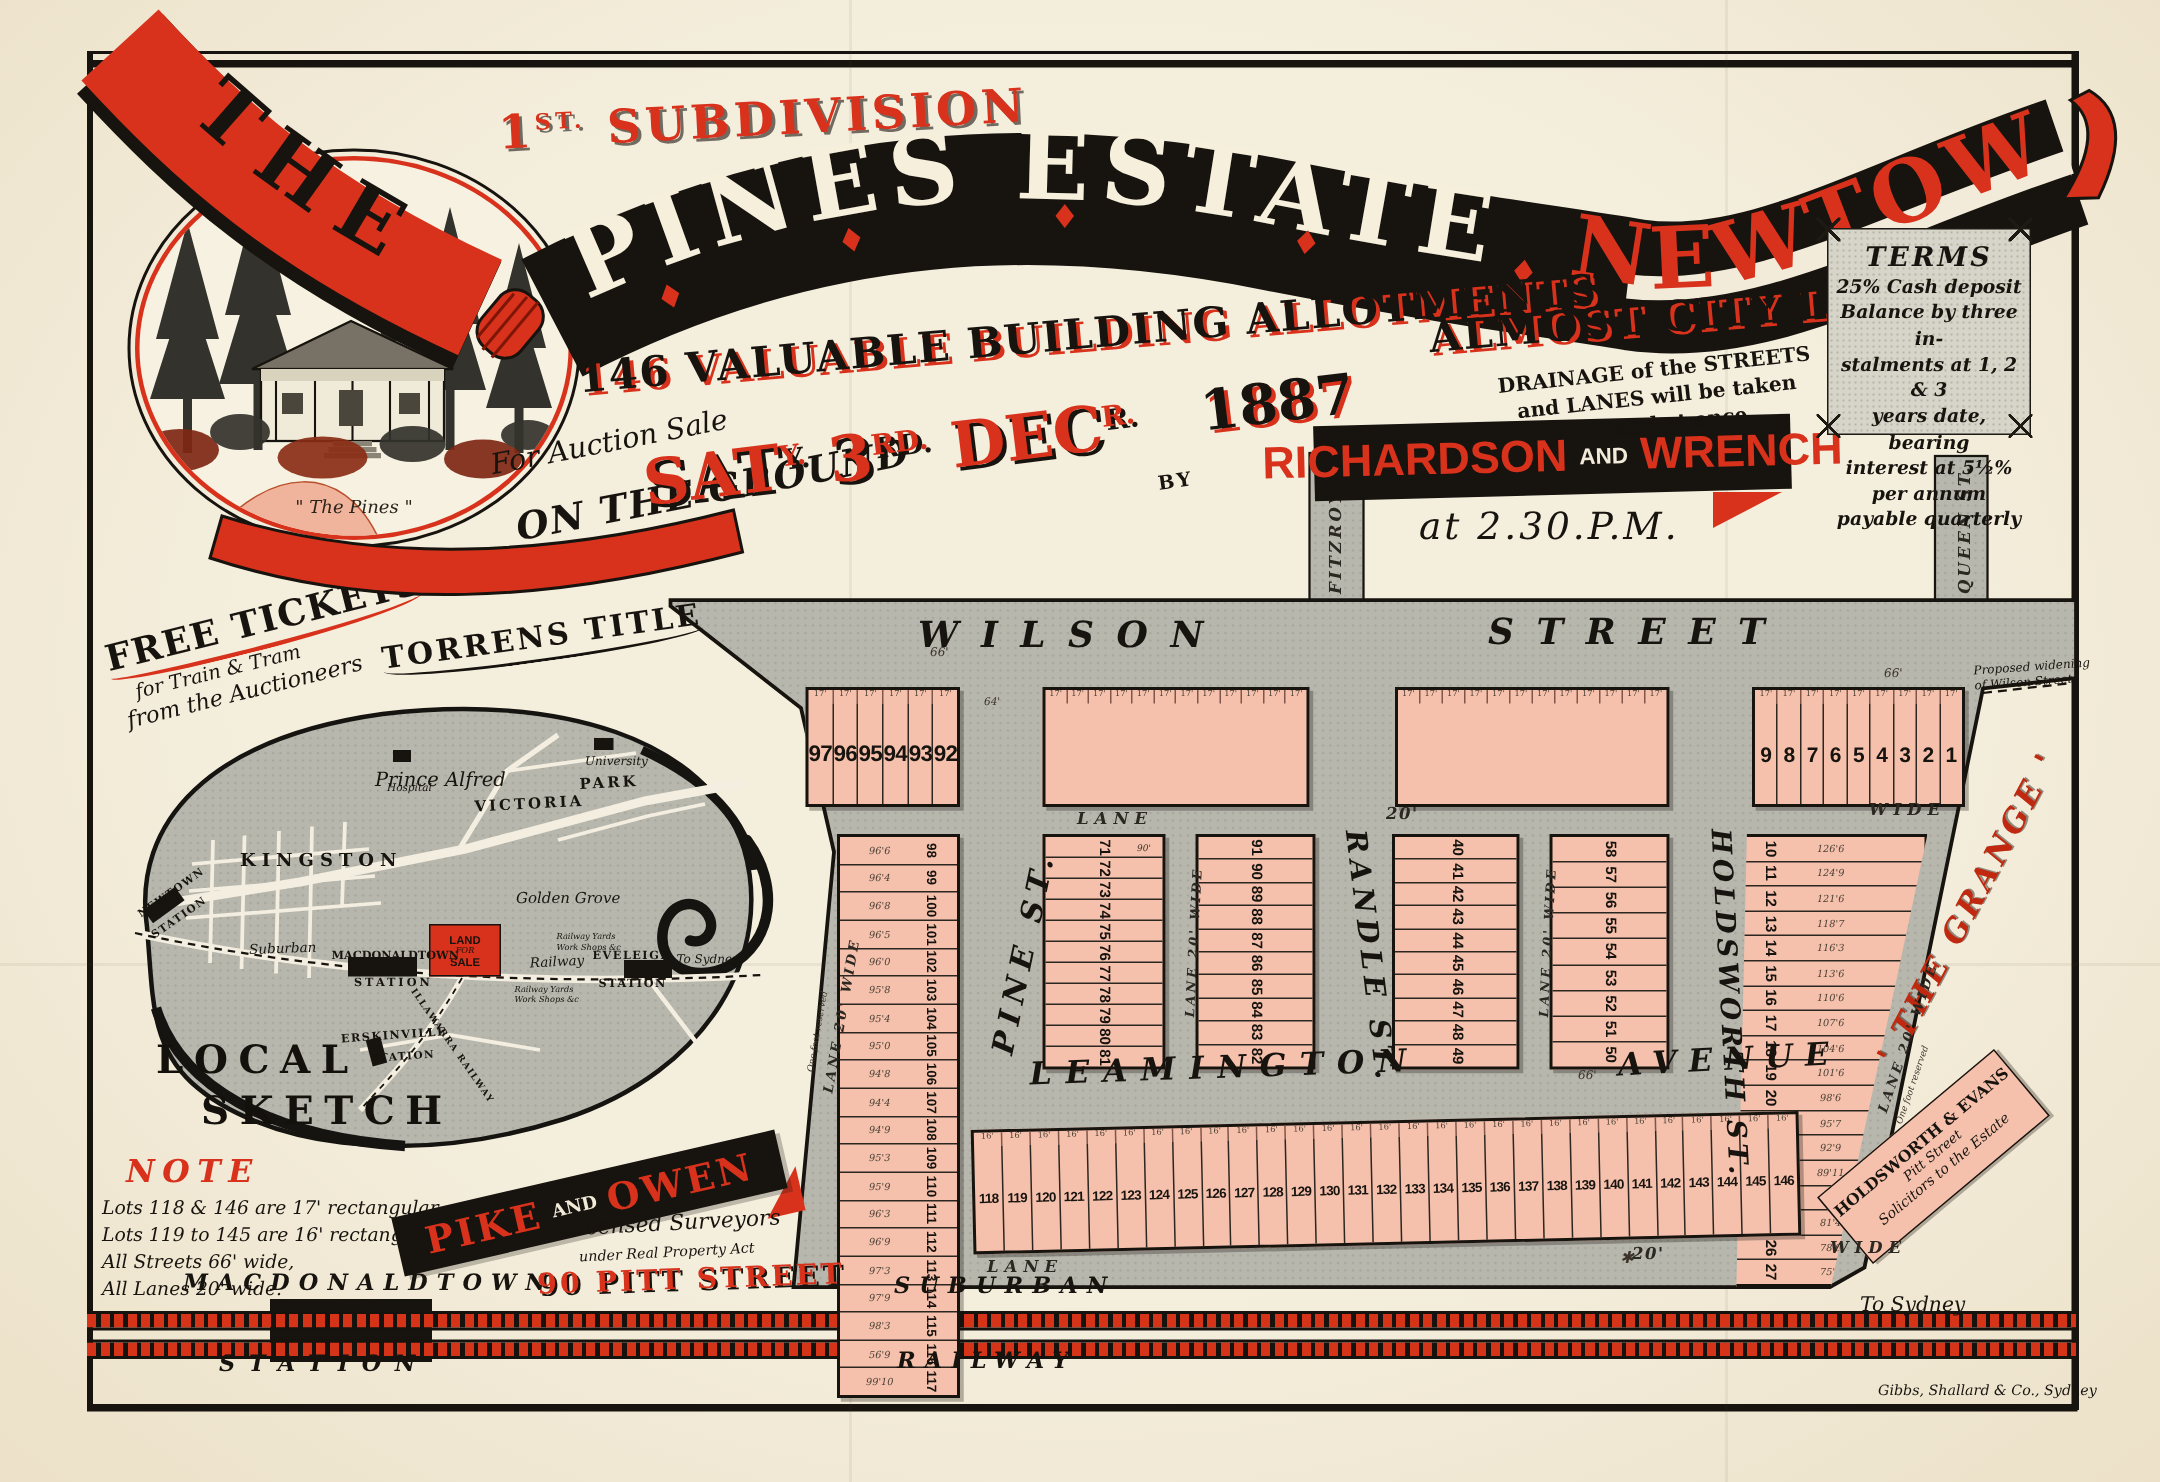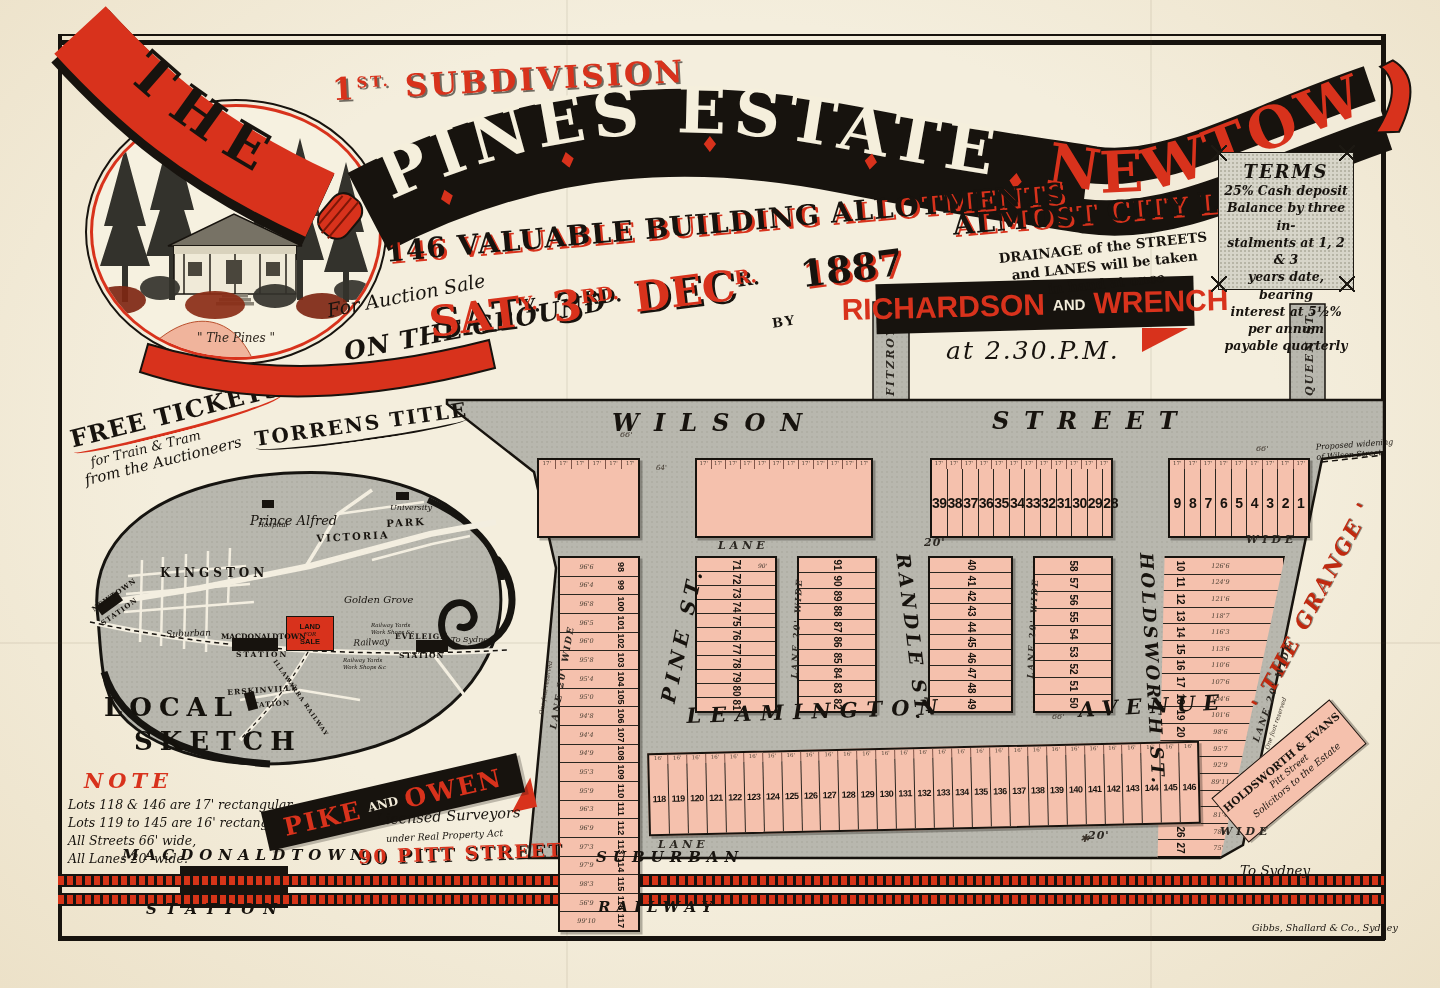"97" div.lotrow { html: none -> <div> <span>97</span> <span>96</span> <span>95</span> <span>94</span> <span>93</span> <span>92</span> </div> }
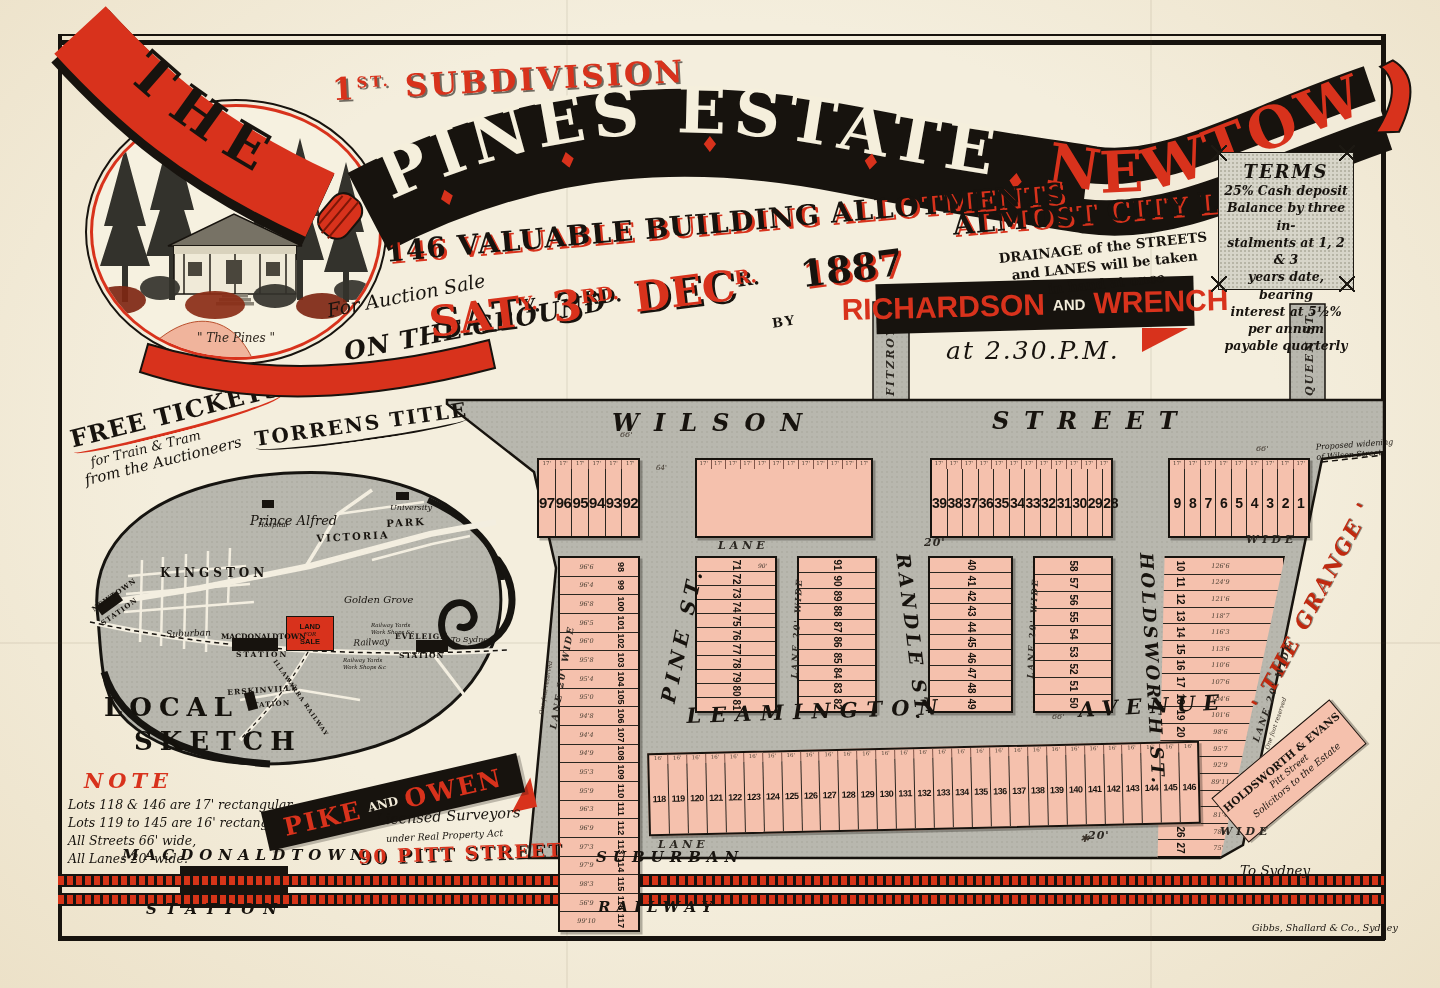"39" div.lotrow { html: <div> <span>39</span> <span>38</span> <span>37</span> <span>36</span> <span>35</span> <span>34</span> <span>33</span> <span>32</span> <span>31</span> <span>30</span> <span>29</span> <span>28</span> </div> -> none }
